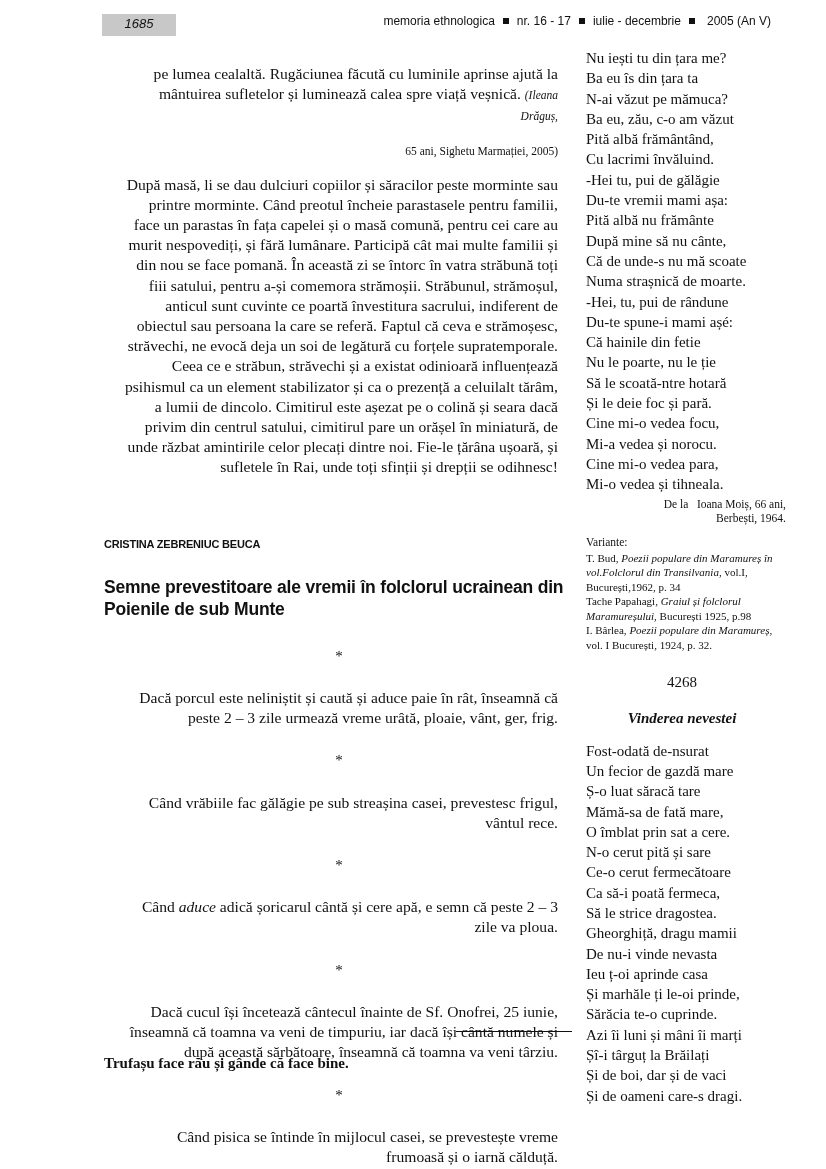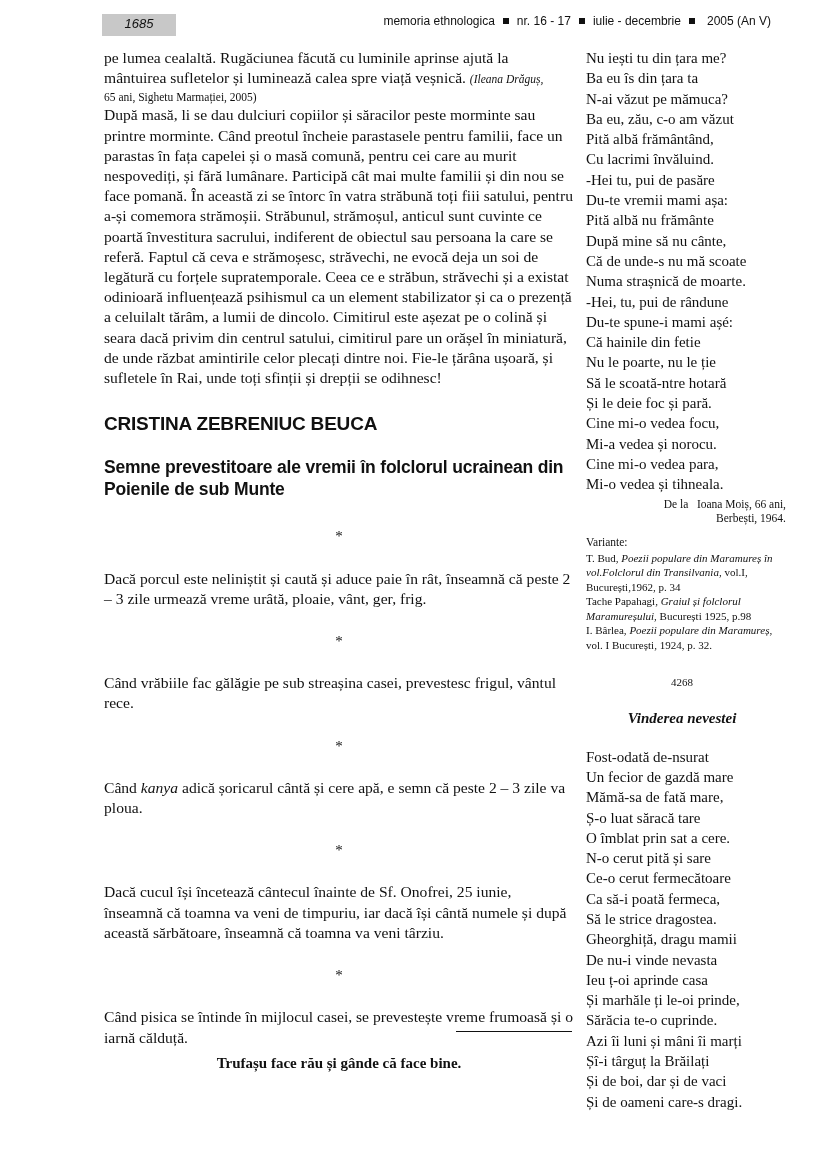"pe lumea cealaltă. Rugăciunea făcută" .left-col p { margin: 0 -> 16px; text-align: none -> right }
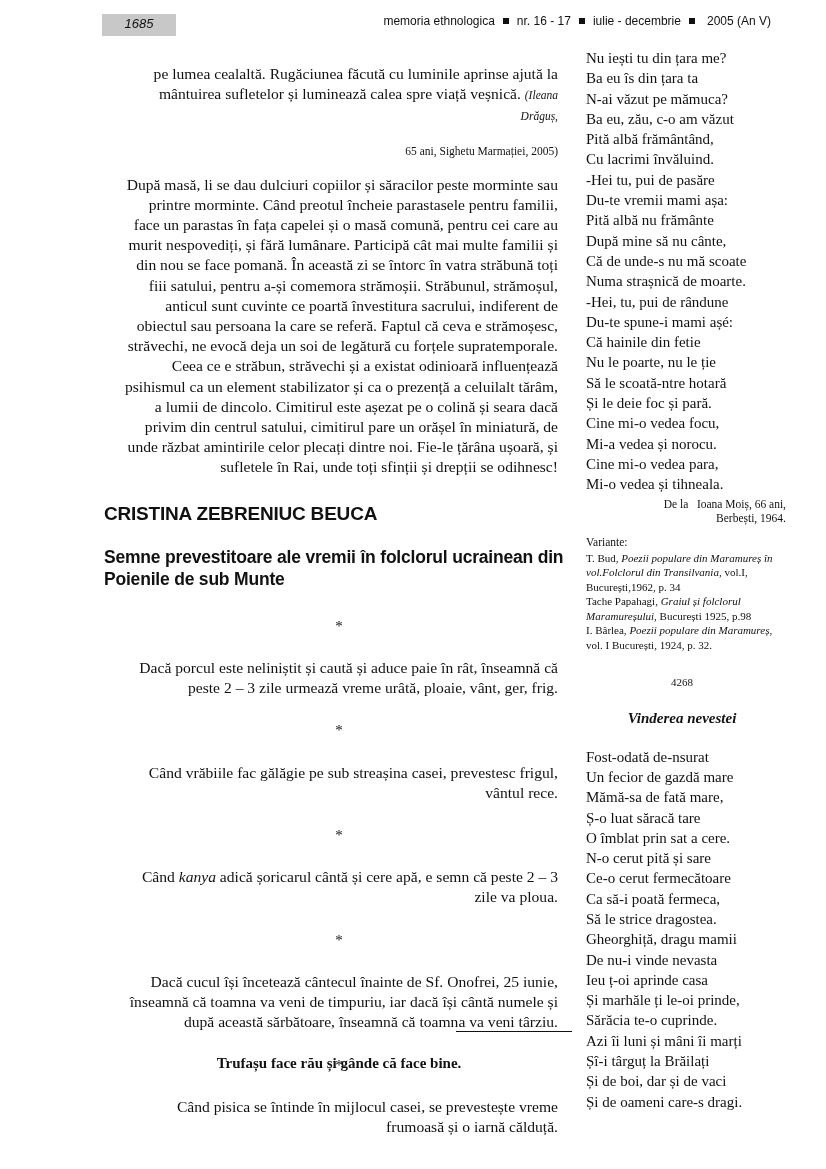"-Hei tu, pui de pasăre" div.verse { text: pasăre -> gălăgie }
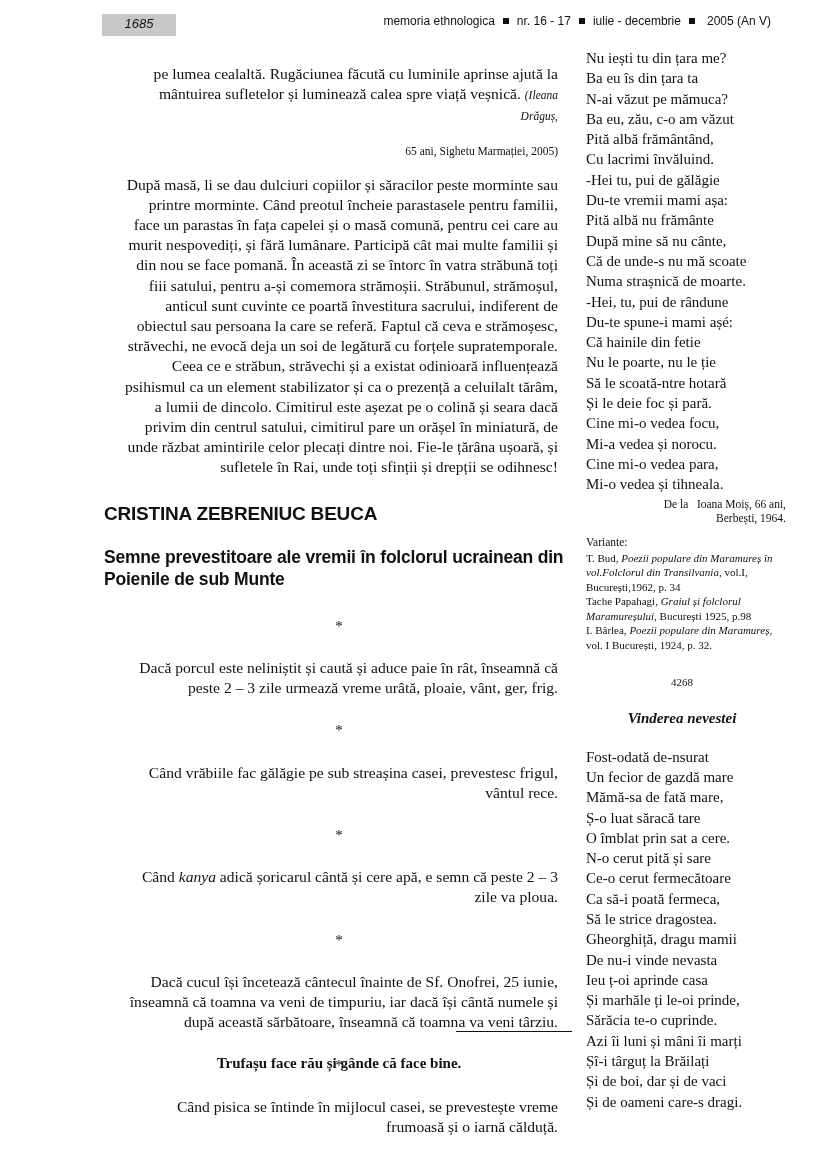"CRISTINA ZEBRENIUC BEUCA" .author { font-size: 19px -> 11px; margin-top: 26px -> 56px }
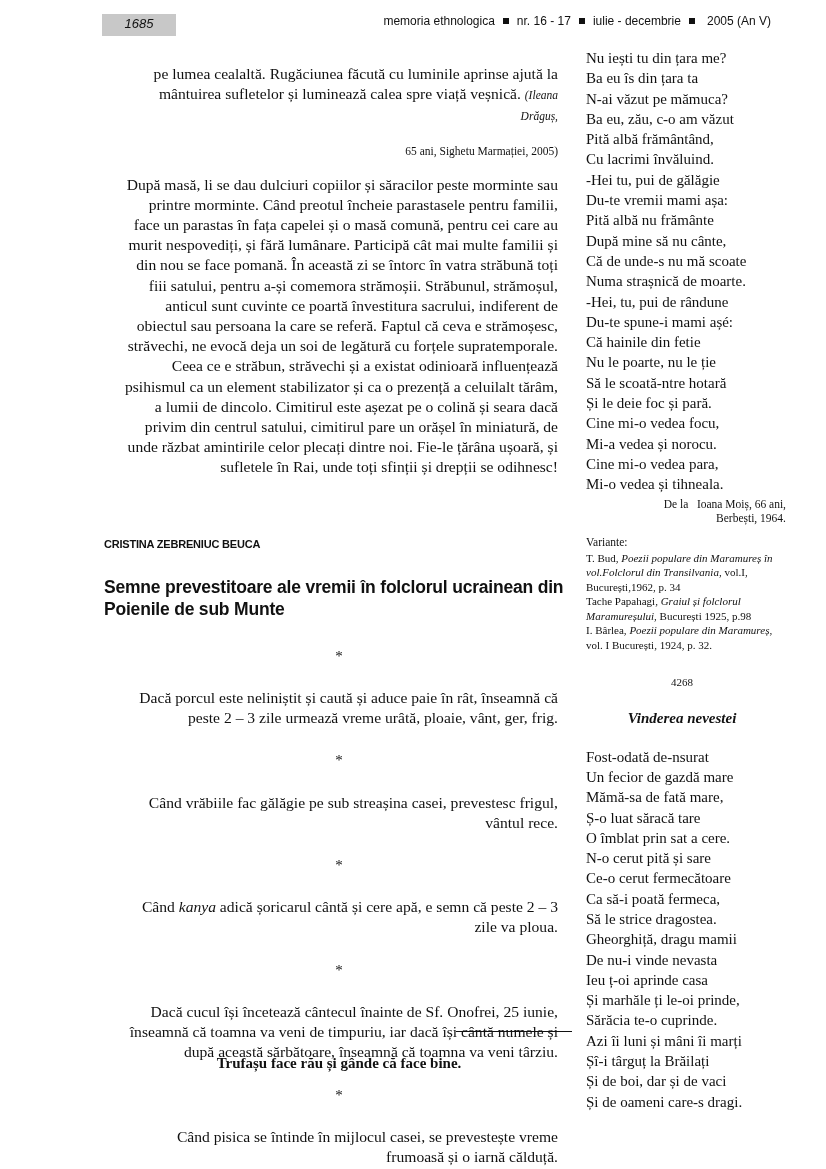"4268" .poem-num { font-size: 11px -> 15px }
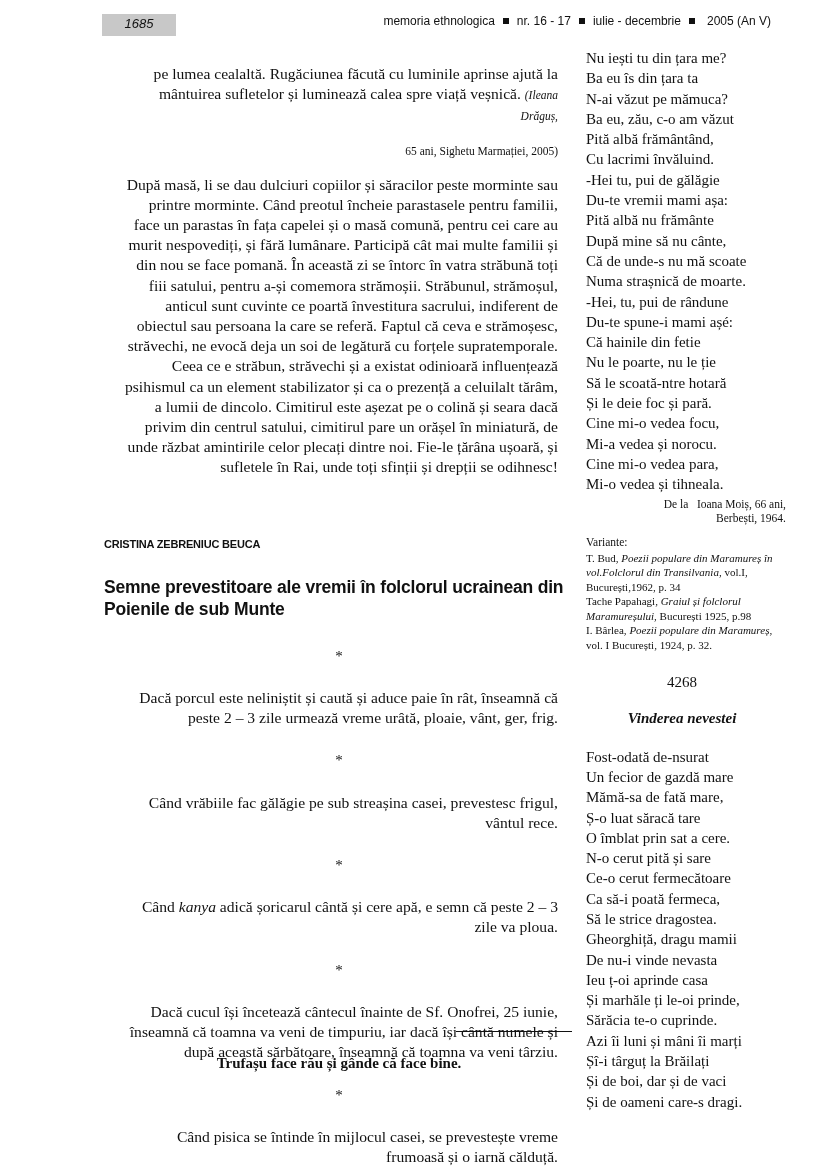"Fost-odată de-nsurat" .poem2 { margin-top: 18px -> 12px }
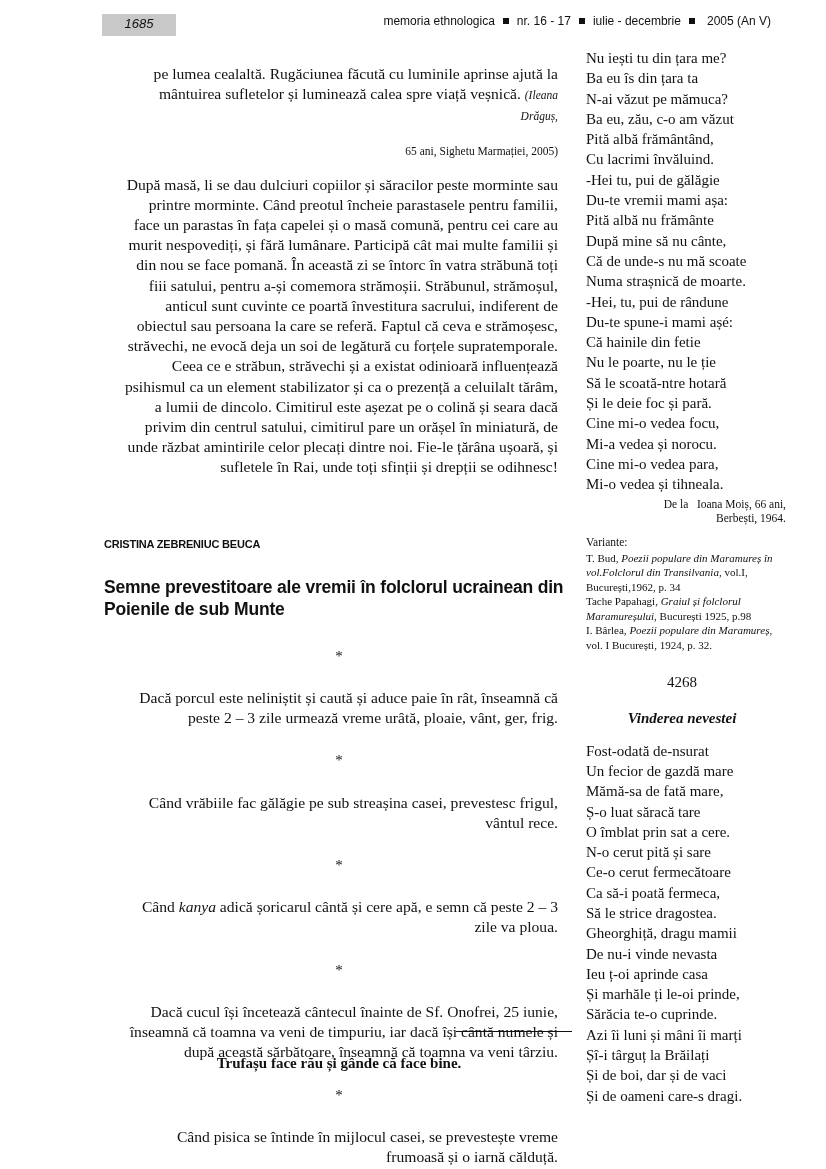"Mămă-sa de fată mare," div.verse { order: before "Ș-o luat săracă tare" -> after "Ș-o luat săracă tare" }
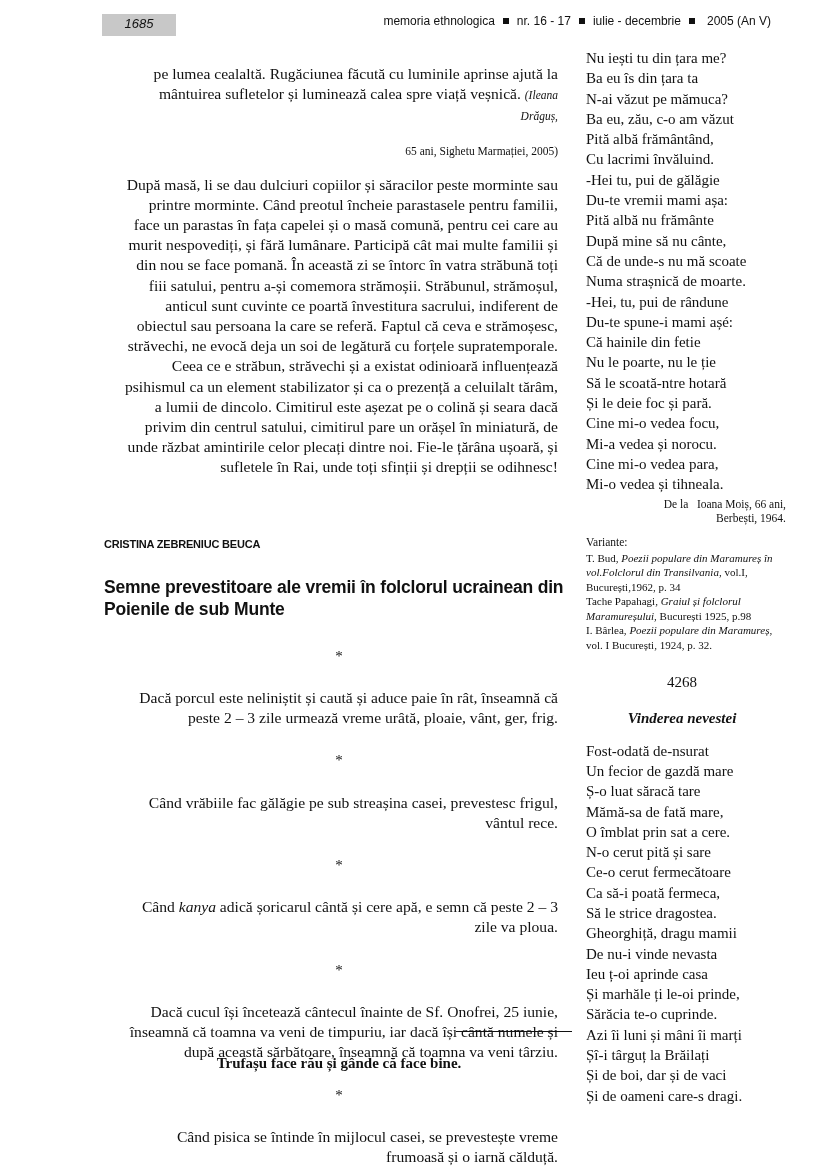"kanya" i { text: kanya -> aduce }
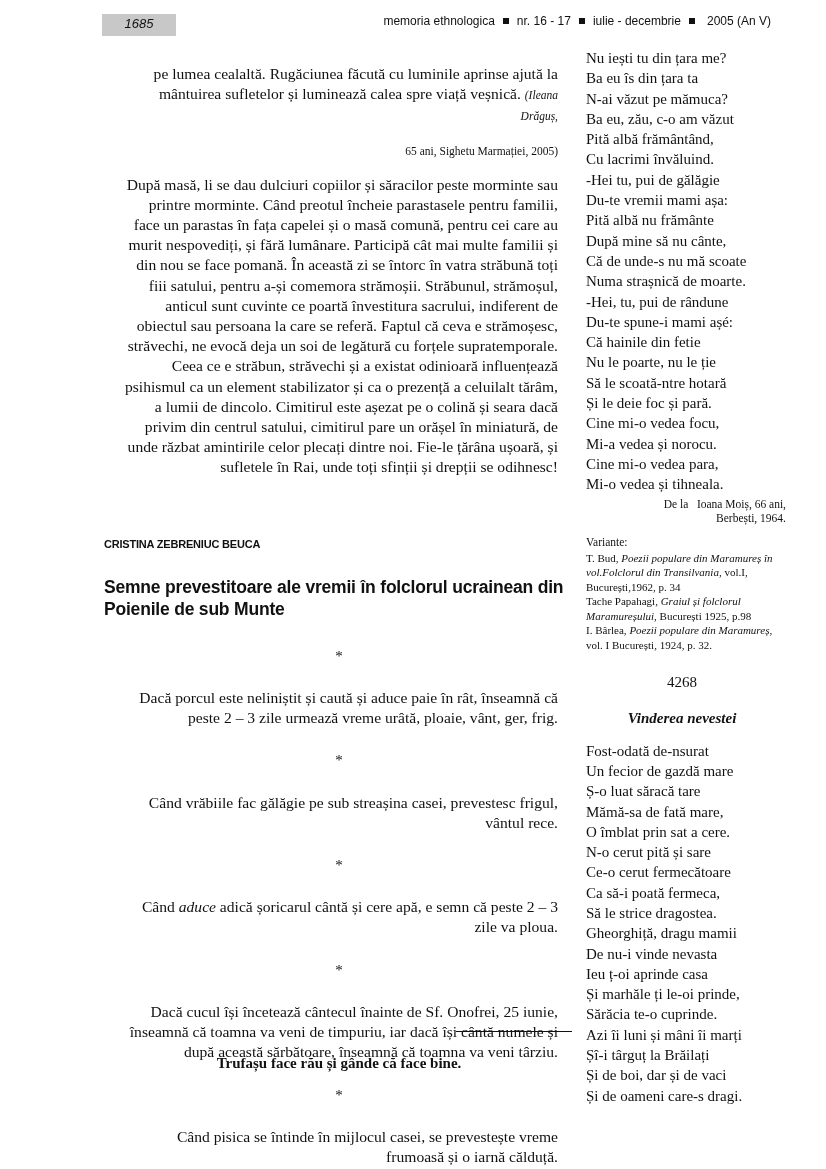"Trufașu face rău și gânde" .proverb { text-align: center -> none }
